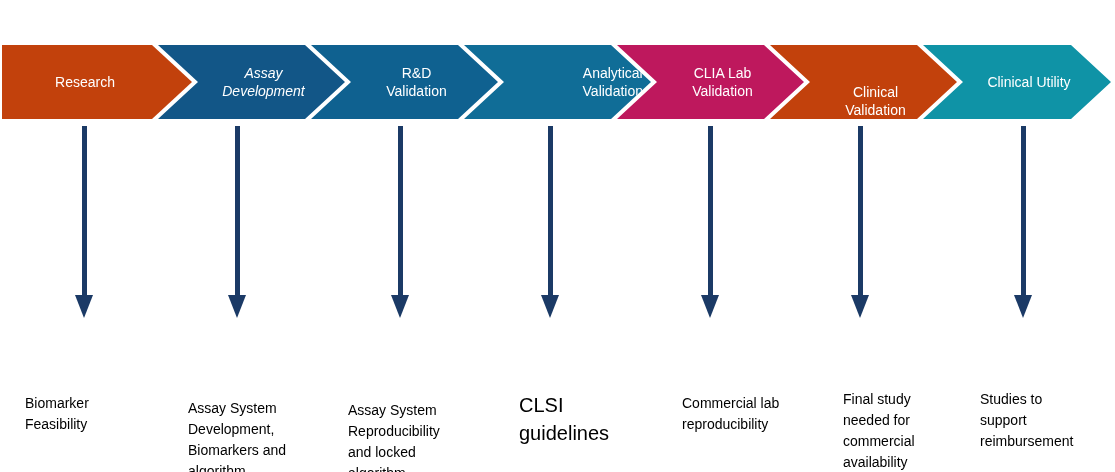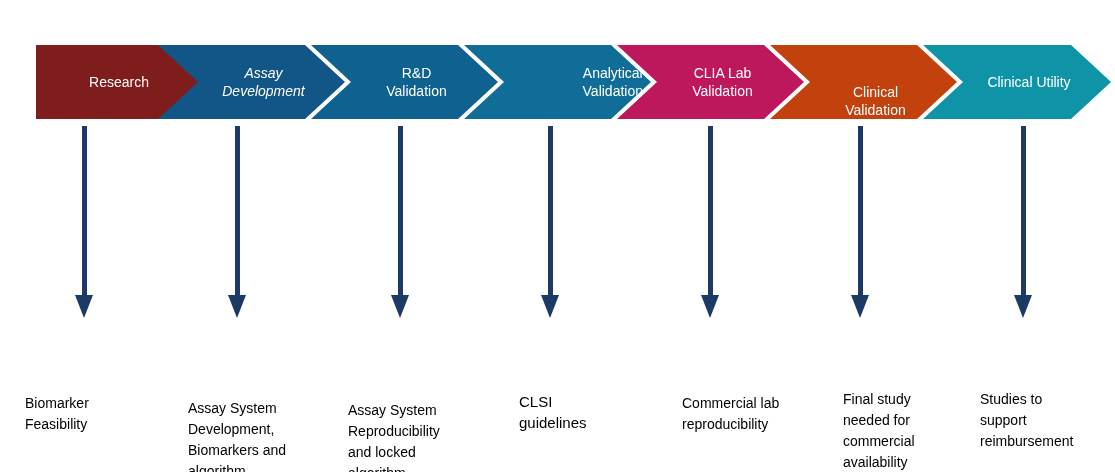"Research" div.chev { background: #7f1d1d -> #c2410c; margin-left: 34px -> none }
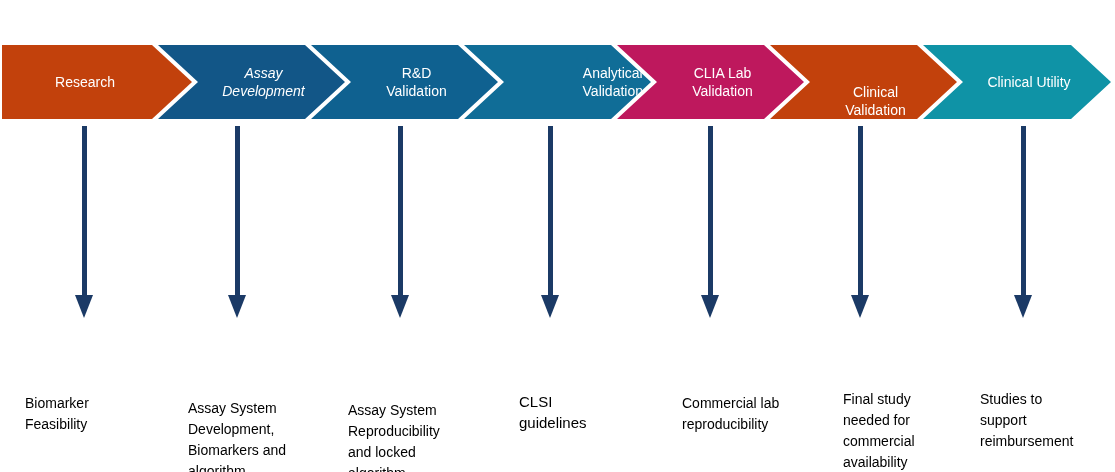"CLSI" .d4 { font-size: 15px -> 20px }
